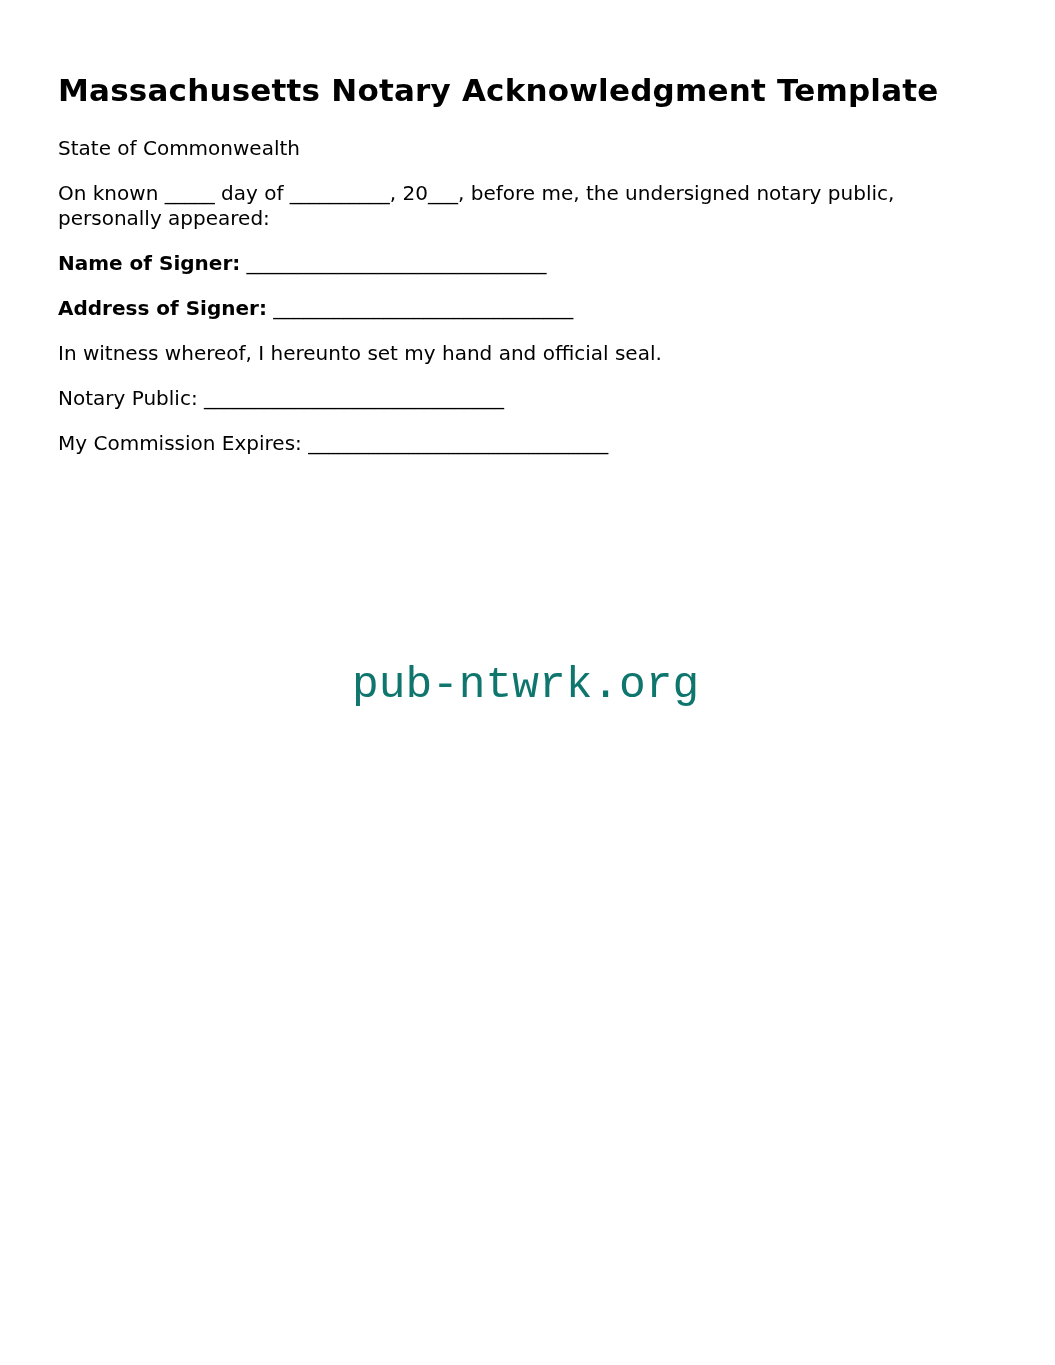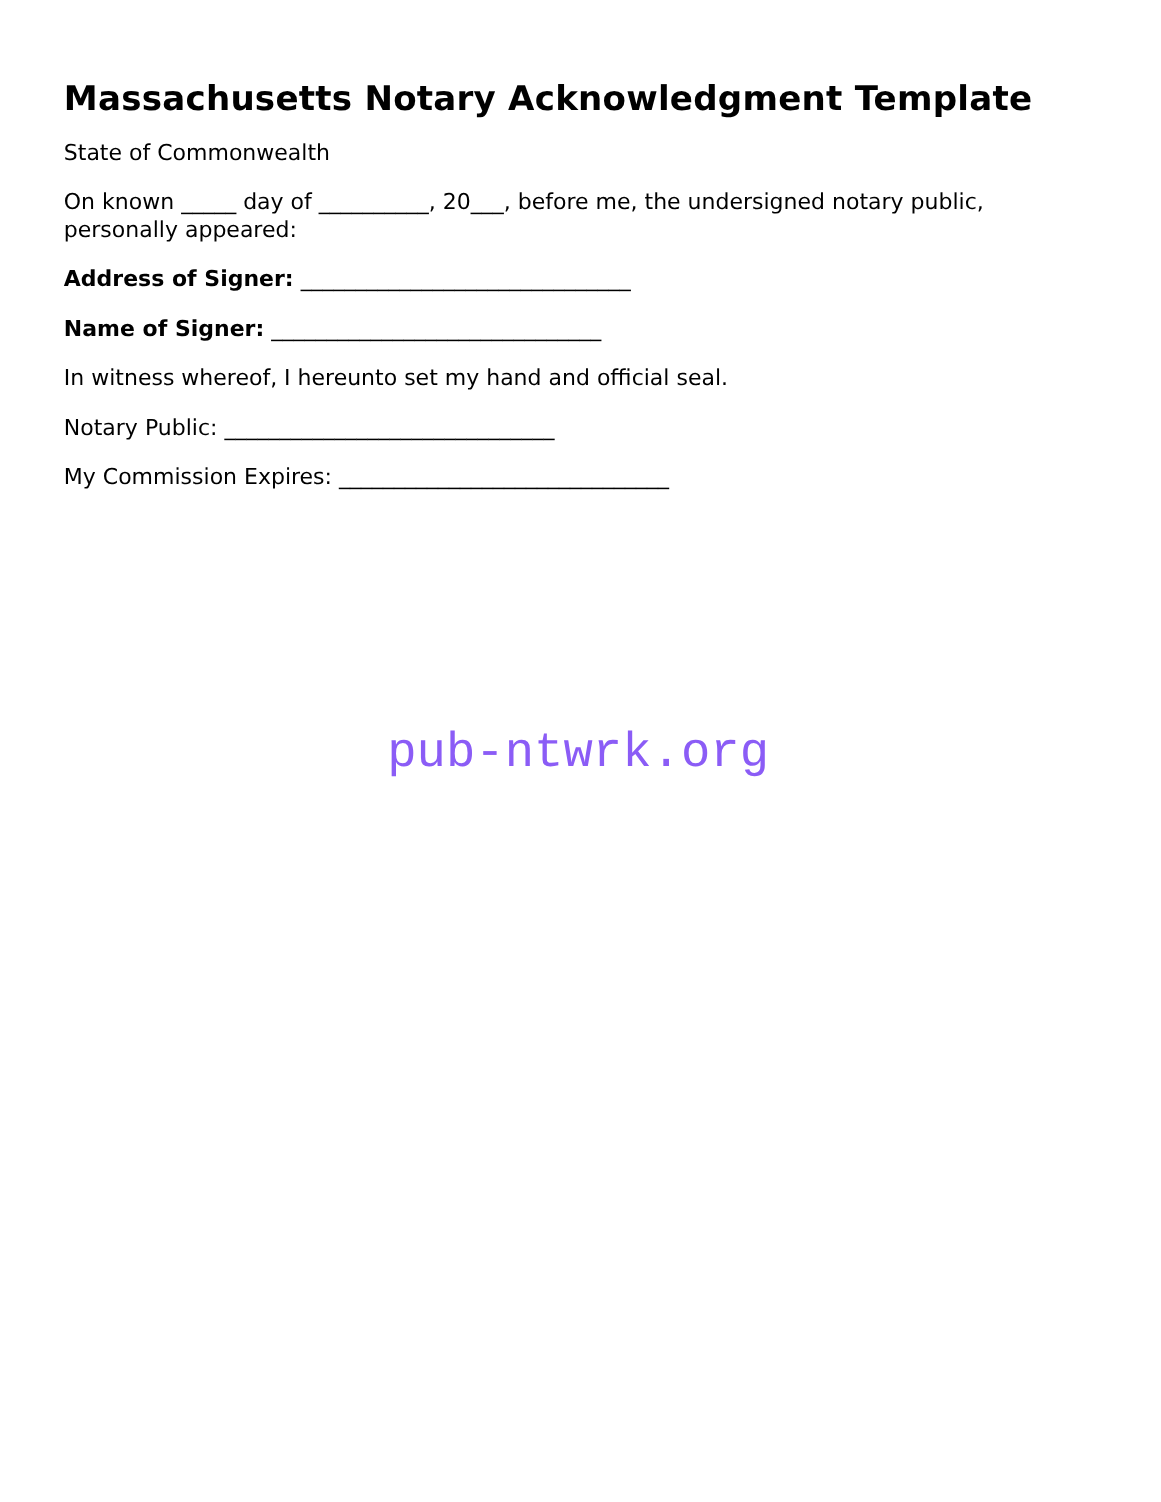"Massachusetts Notary Acknowledgment" h1 { margin: 0 0 16px 0 -> 0 0 26px 0 }
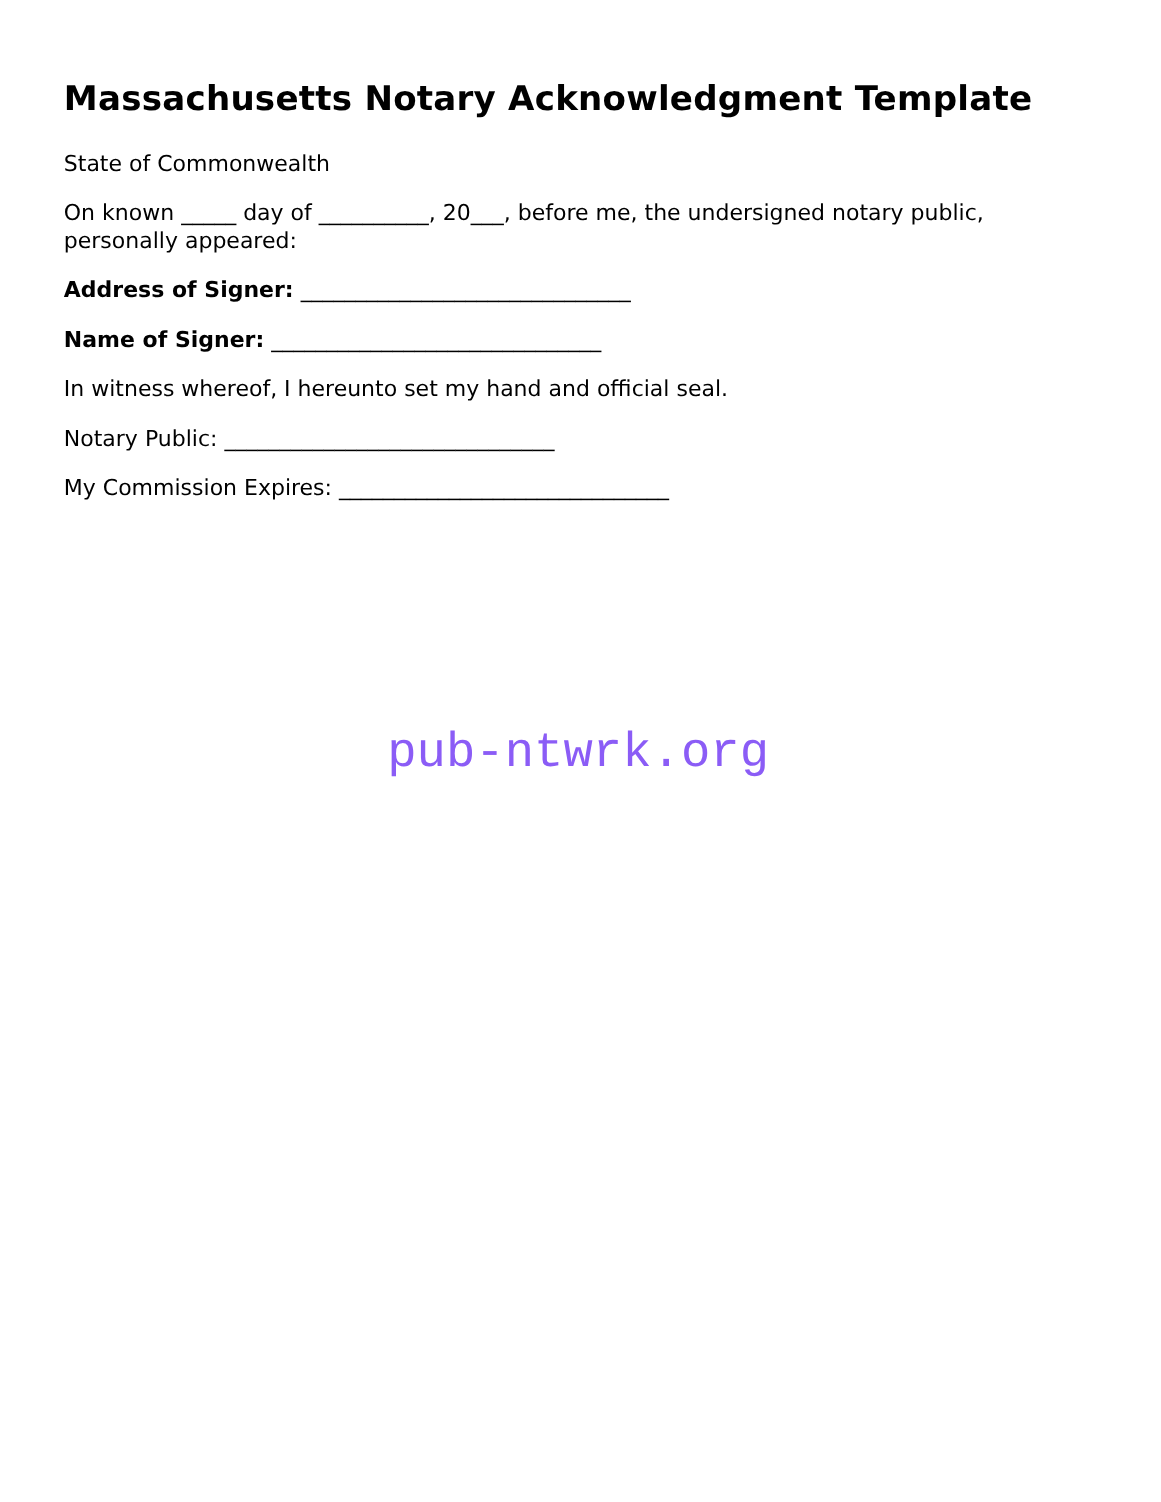"Address of Signer:" p { order: before "Name of Signer:" -> after "Name of Signer:" }
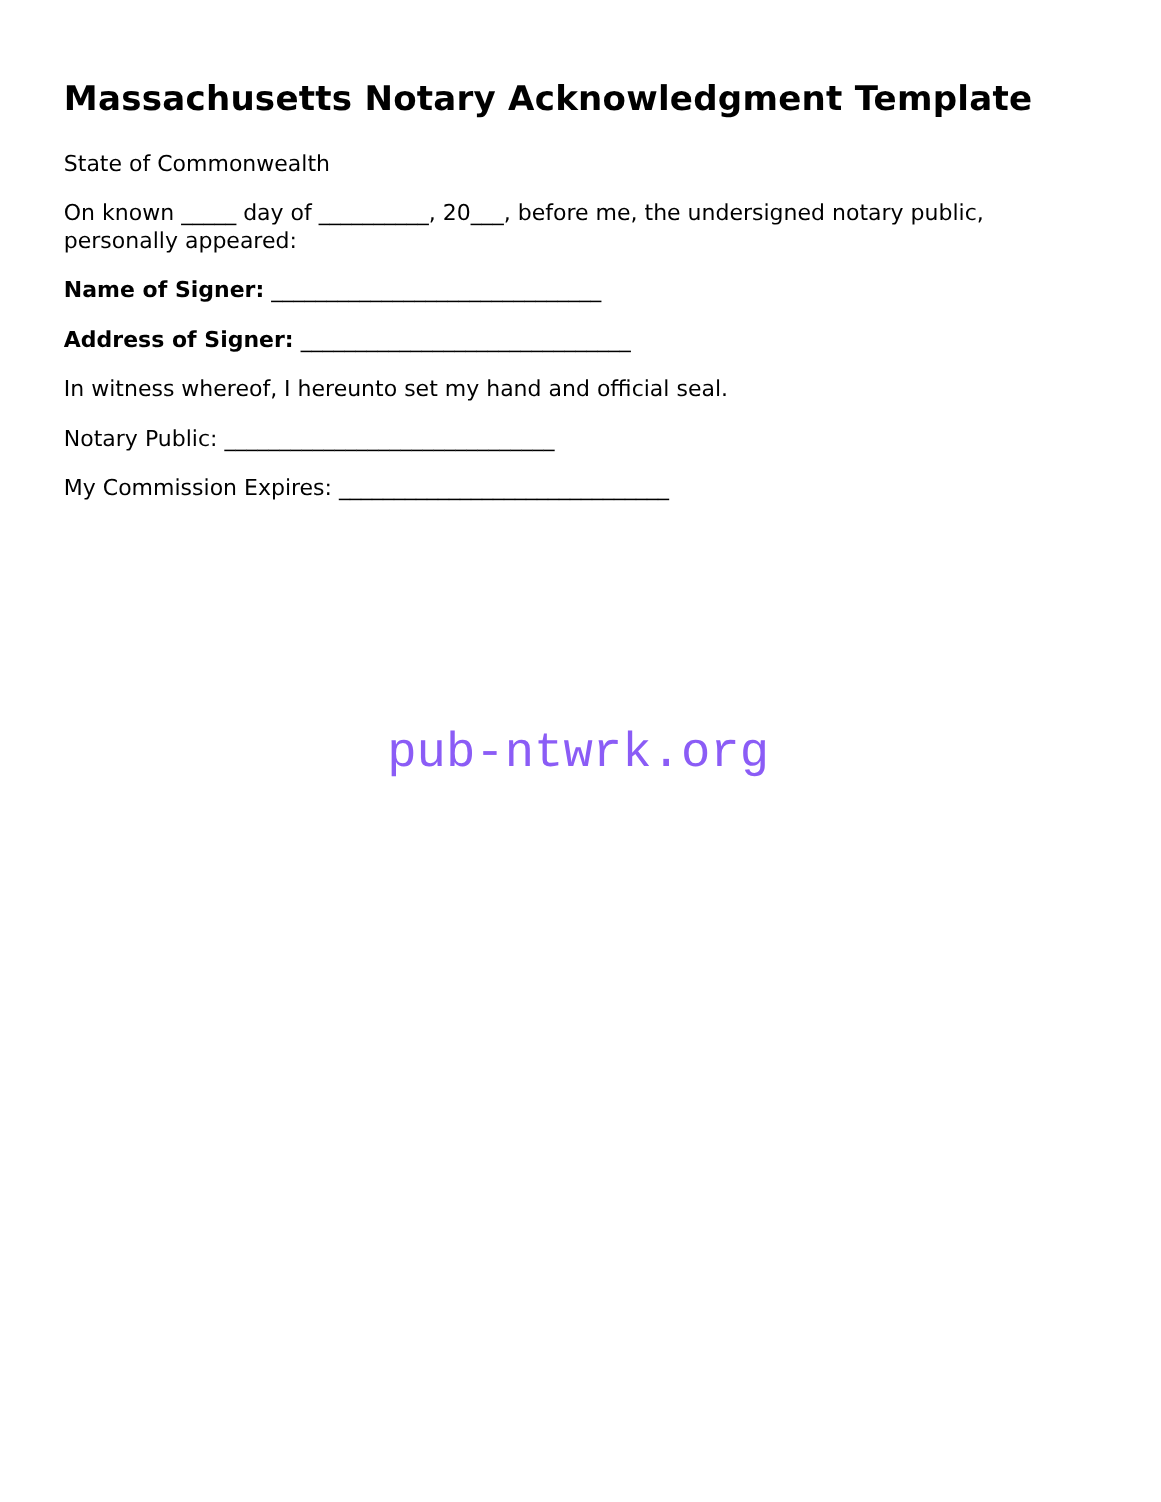"pub-ntwrk.org" .watermark { color: #8b5cf6 -> #0f766e }
